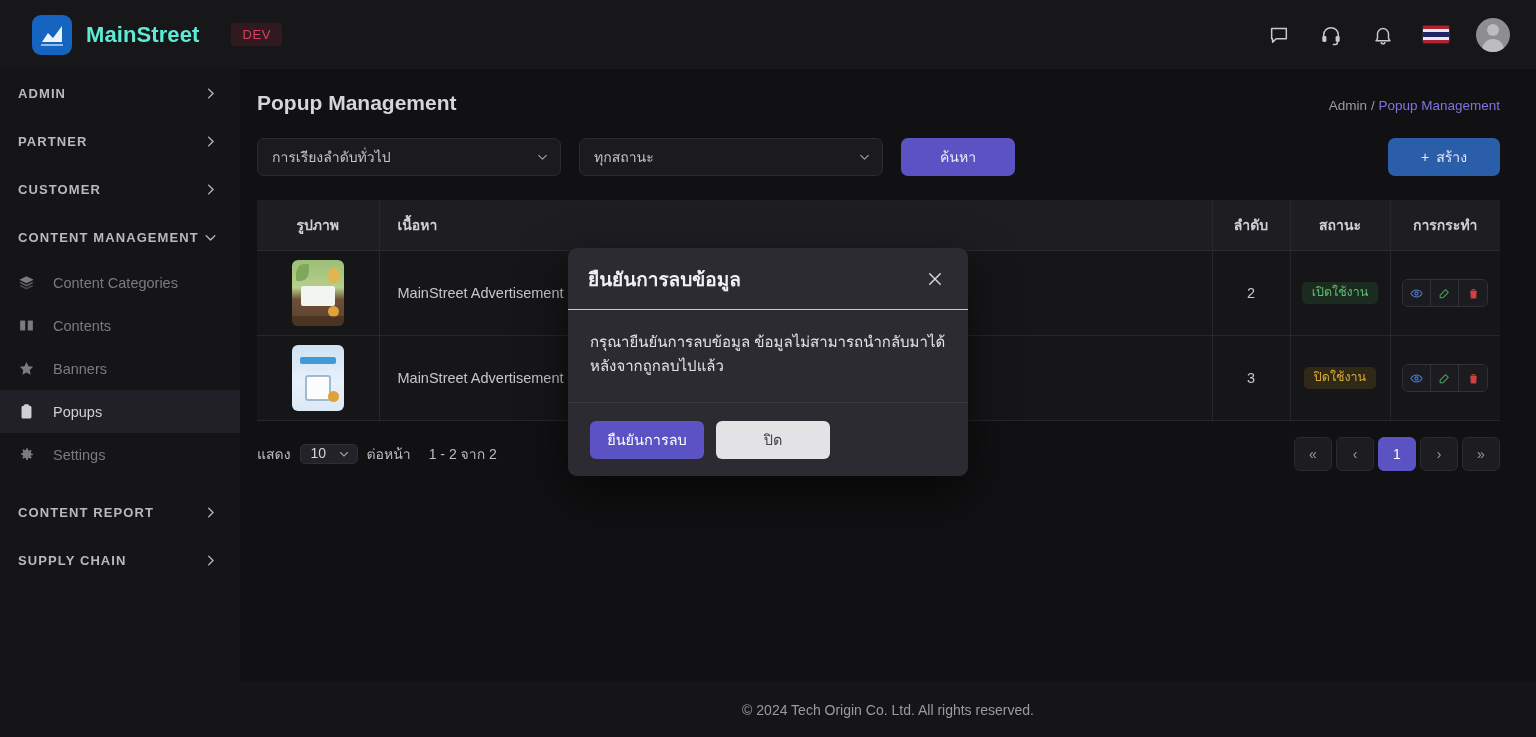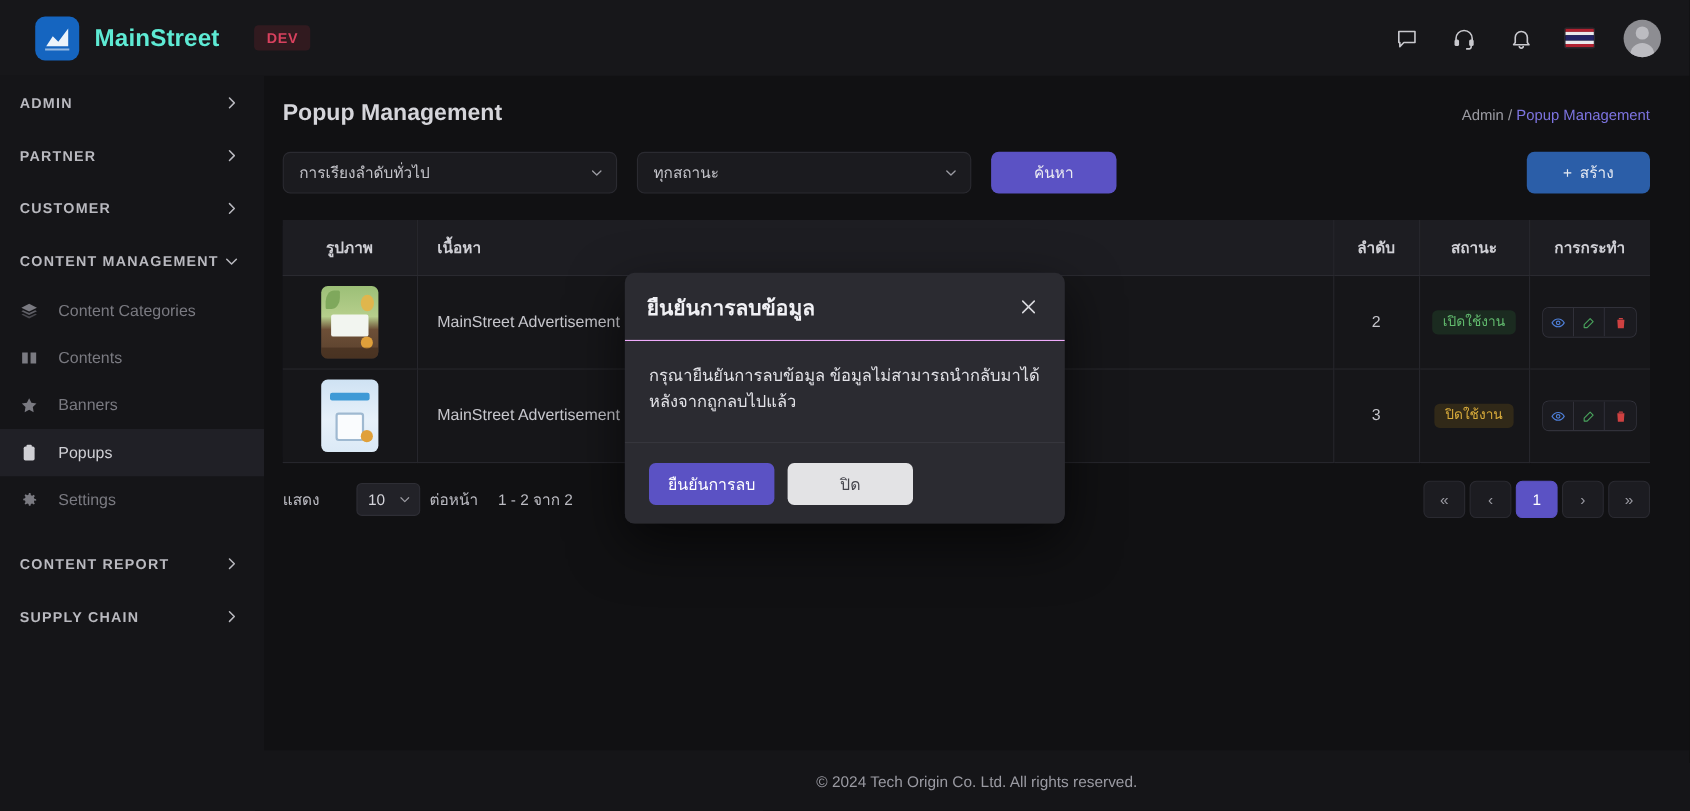"DEV" .dev-badge { font-weight: bold -> normal }
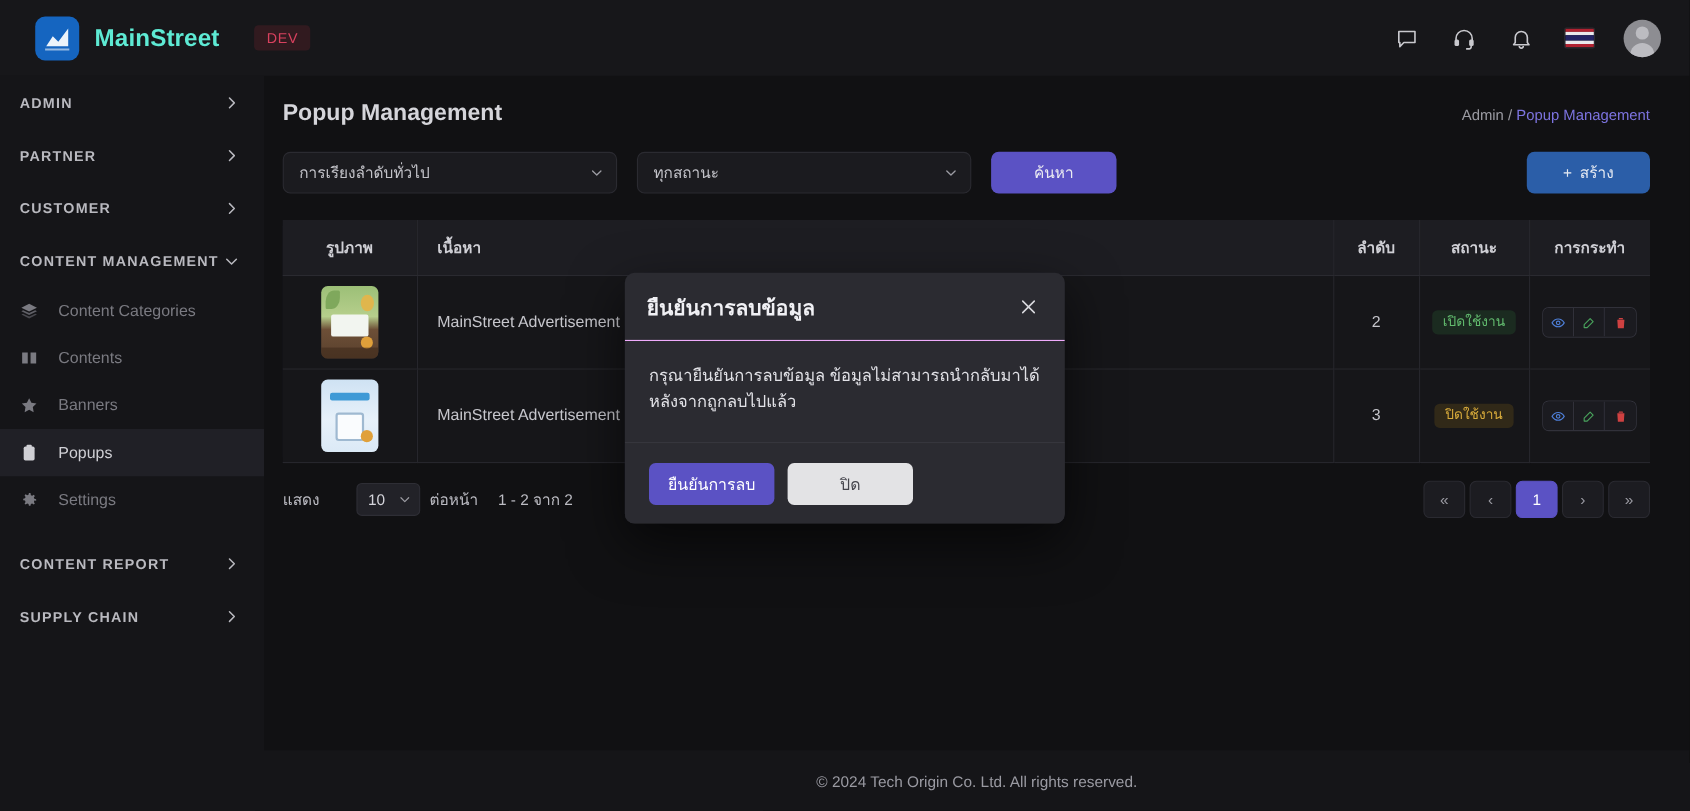"10" .pg-select { align-items: center -> none; height: 30px -> 20px; margin-left: 24px -> none }
